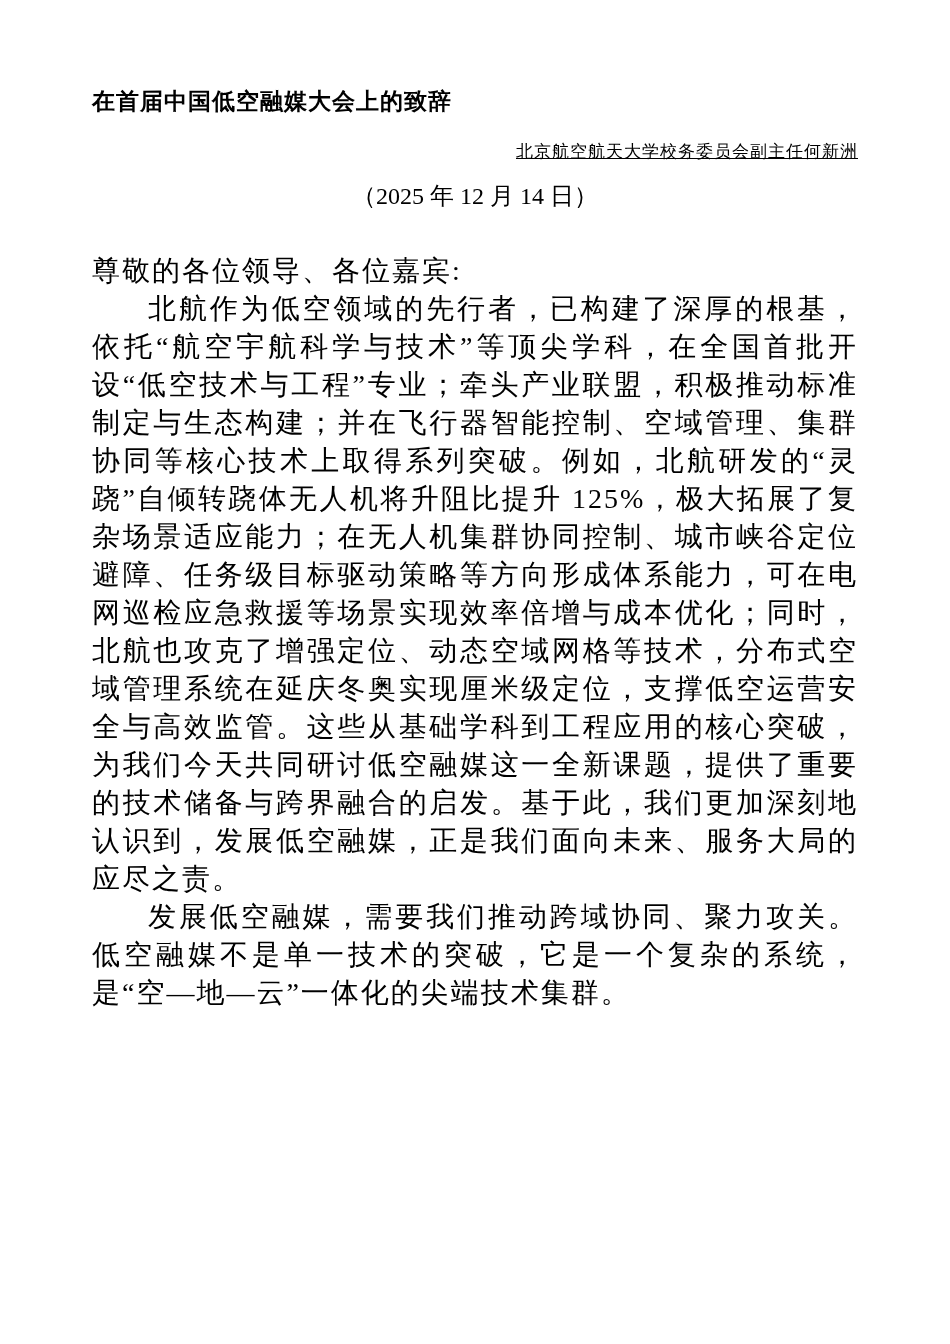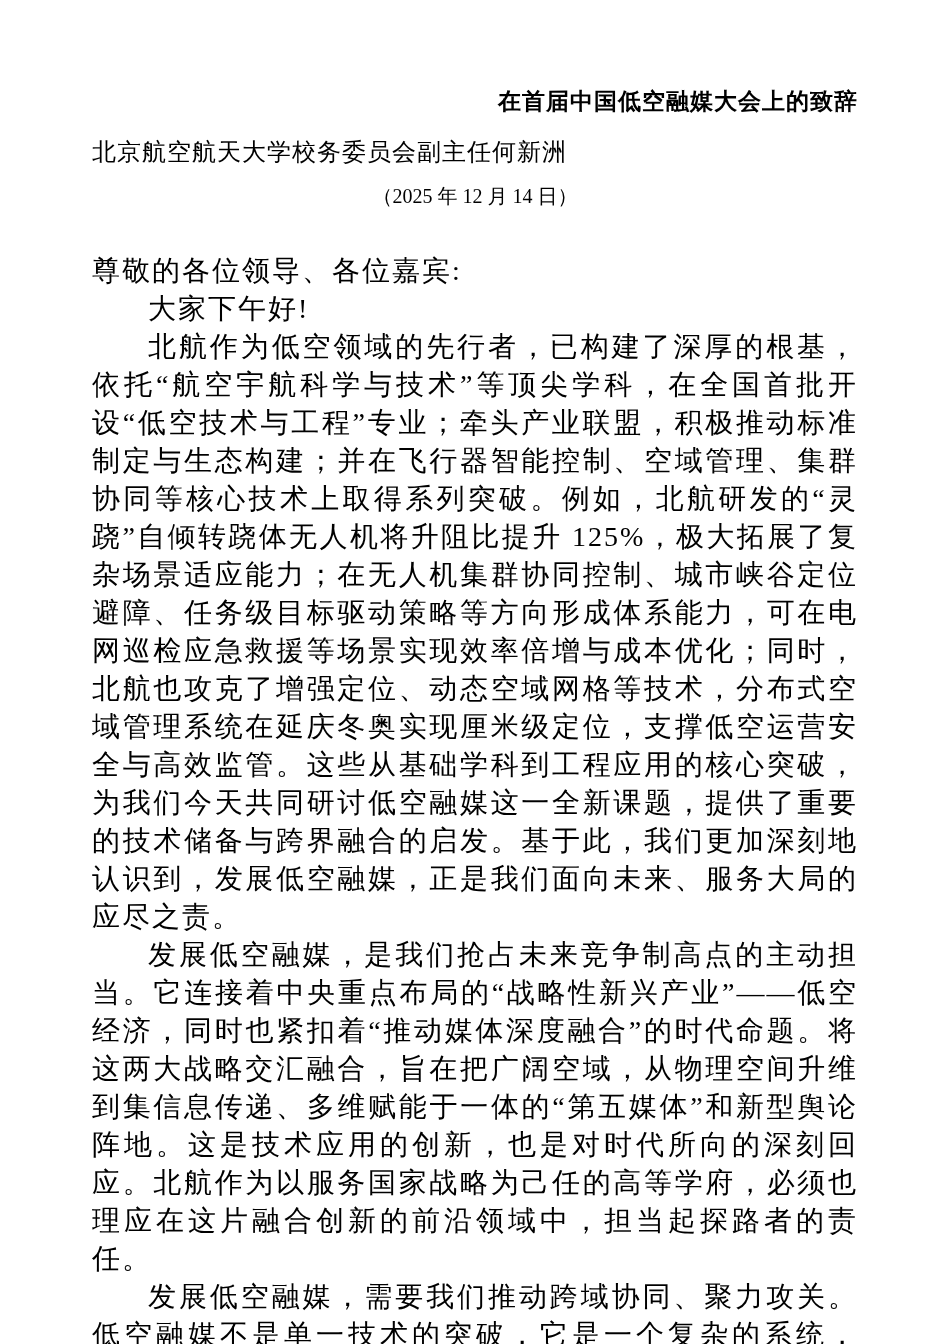"在首届中国低空融媒大会上的致辞" .doc-title { text-align: right -> left }
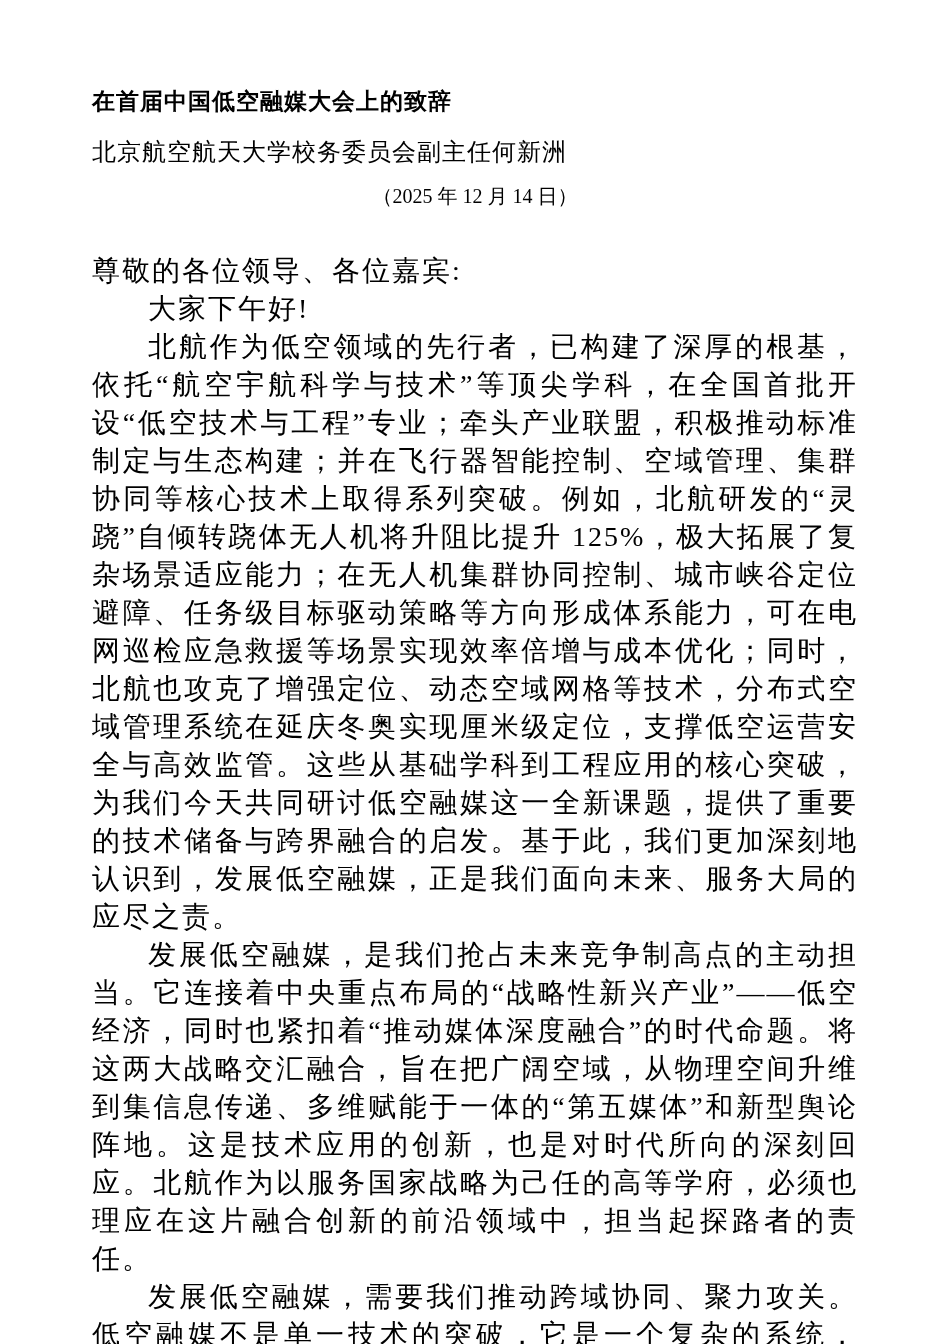"北京航空航天大学校务委员会副主任何新洲" .doc-author { font-size: 24px -> 17px; text-align: left -> right; text-decoration: none -> underline }
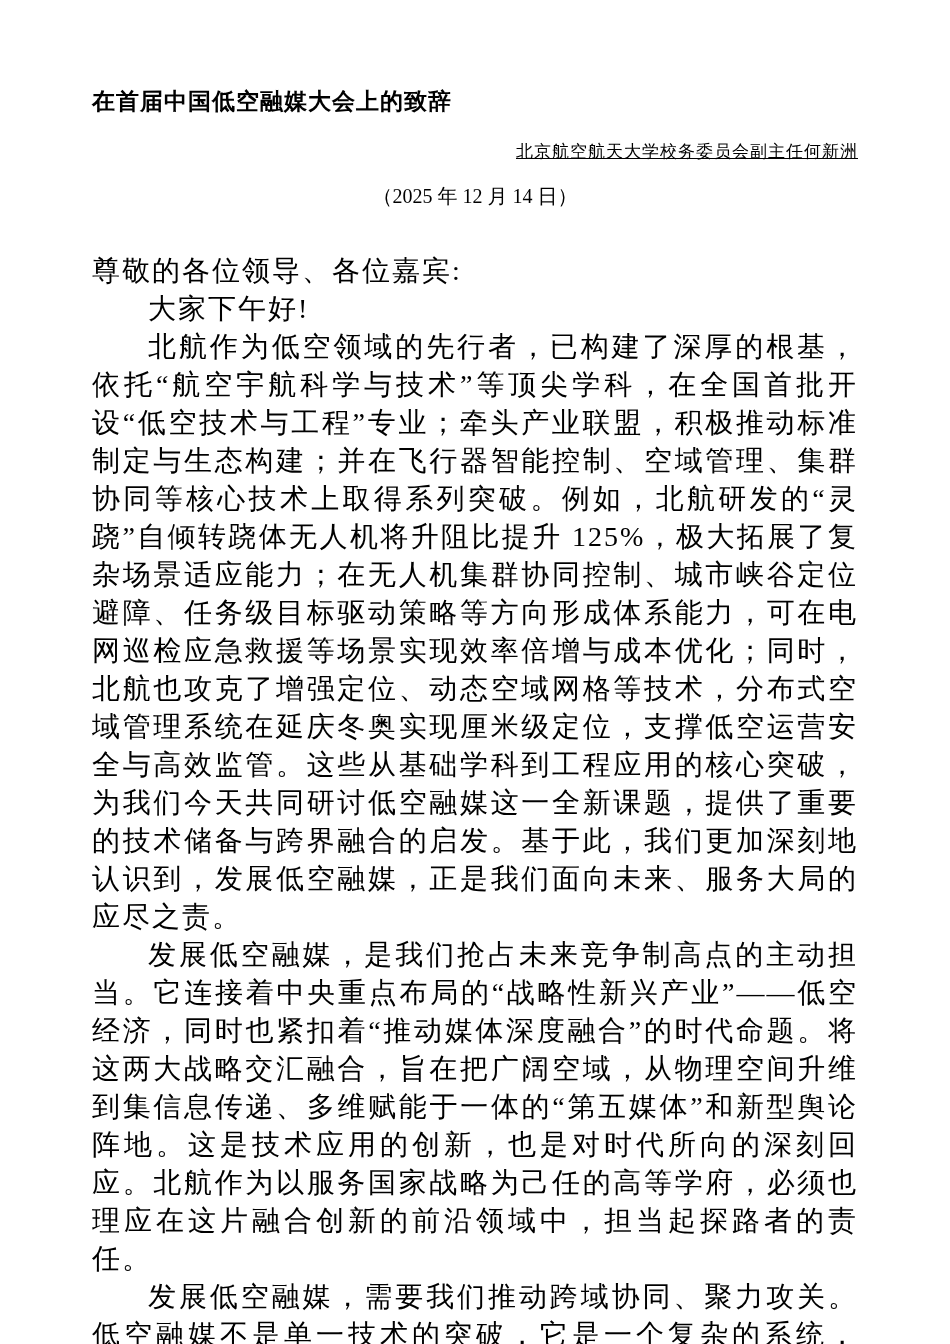"（2025 年 12 月 14" .doc-date { font-size: 20px -> 24px }
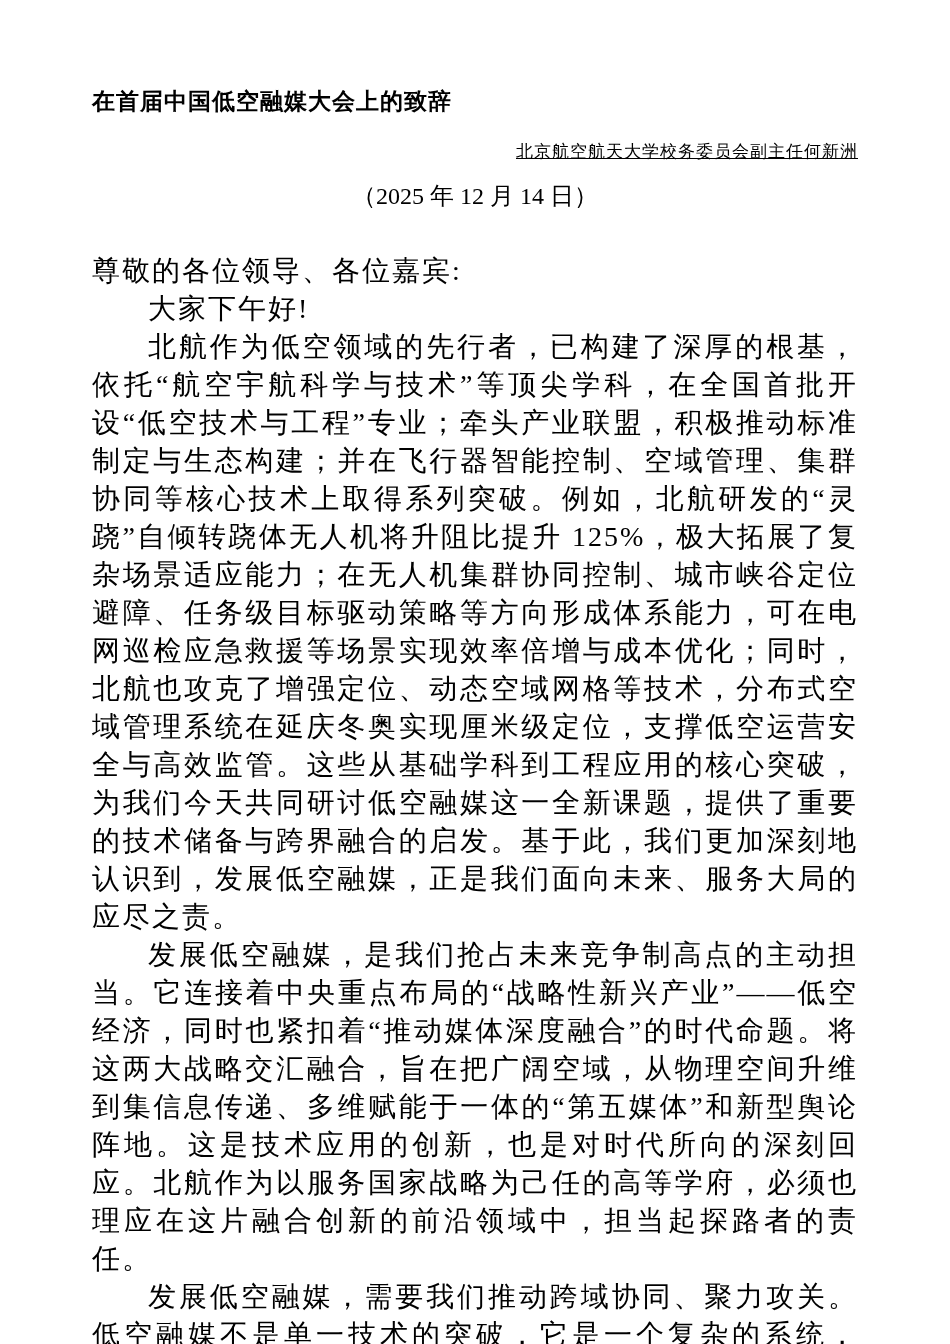"大家下午好!" p { html: <p>大家下午好!</p> -> none }
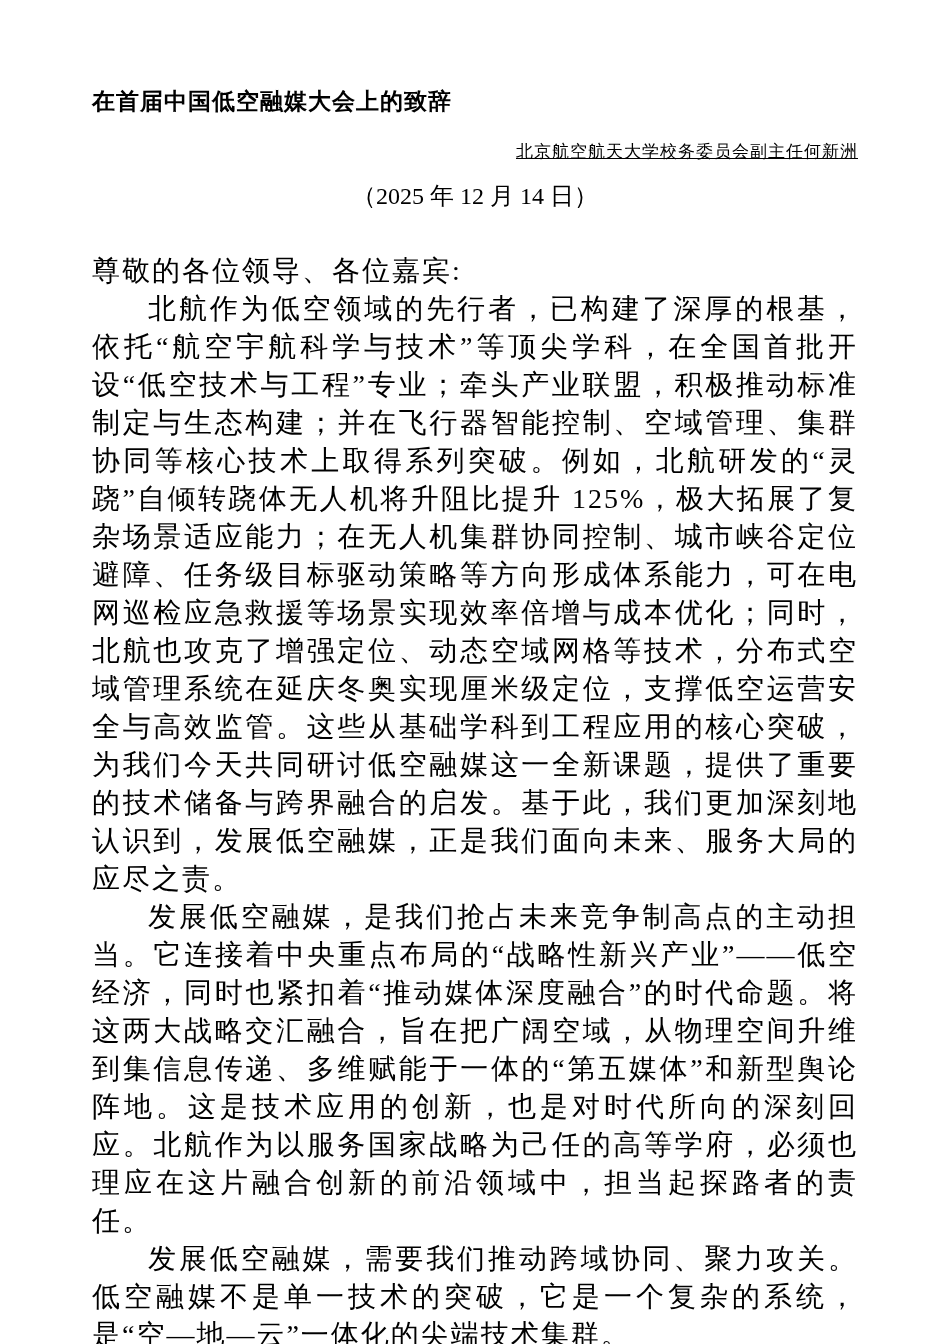"发展低空融媒，是我们抢占未来竞争制高点的主动担当。它连接着中央重点布局的“战略性" p { html: <p>发展低空融媒，是我们抢占未来竞争制高点的主动担当。它连接着中央重点布局的“战略性新兴产业”——低空经济，同时也紧扣着“推动媒体深度融合”的时代命题。将这两大战略交汇融合，旨在把广阔空域，从物理空间升维到集信息传递、多维赋能于一体的“第五媒体”和新型舆论阵地。这是技术应用的创新，也是对时代所向的深刻回应。北航作为以服务国家战略为己任的高等学府，必须也理应在这片融合创新的前沿领域中，担当起探路者的责任。</p> -> none }
